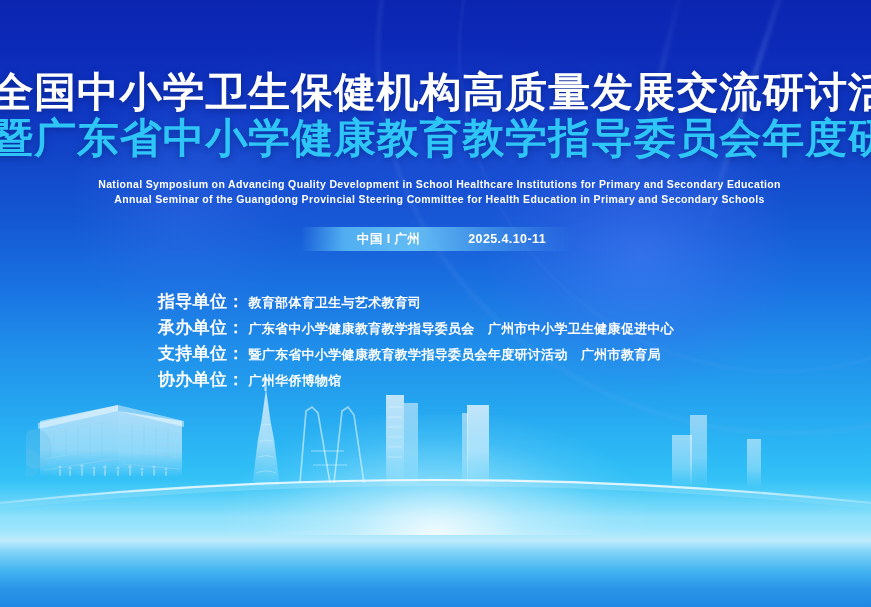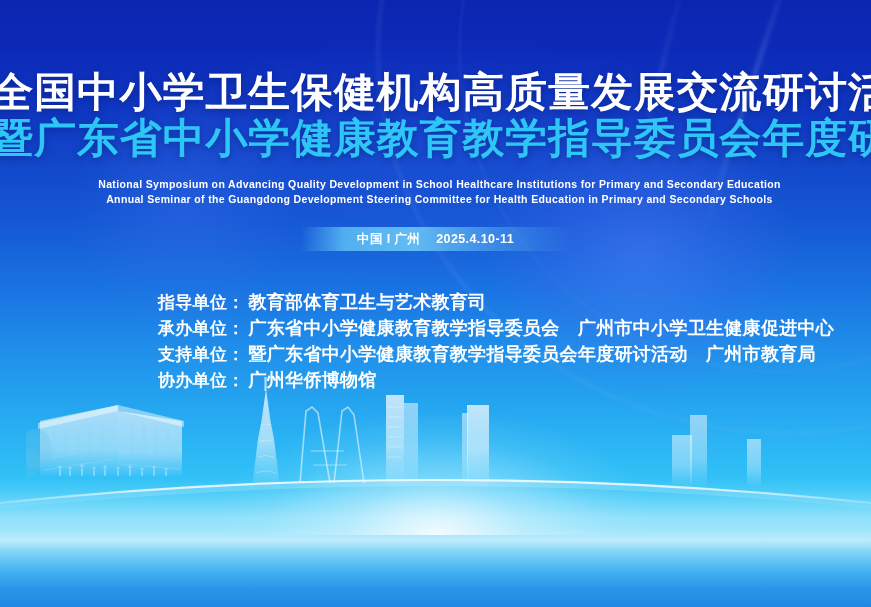"Annual Seminar of the Guangdong" span.subtitle-line { text: Development -> Provincial }
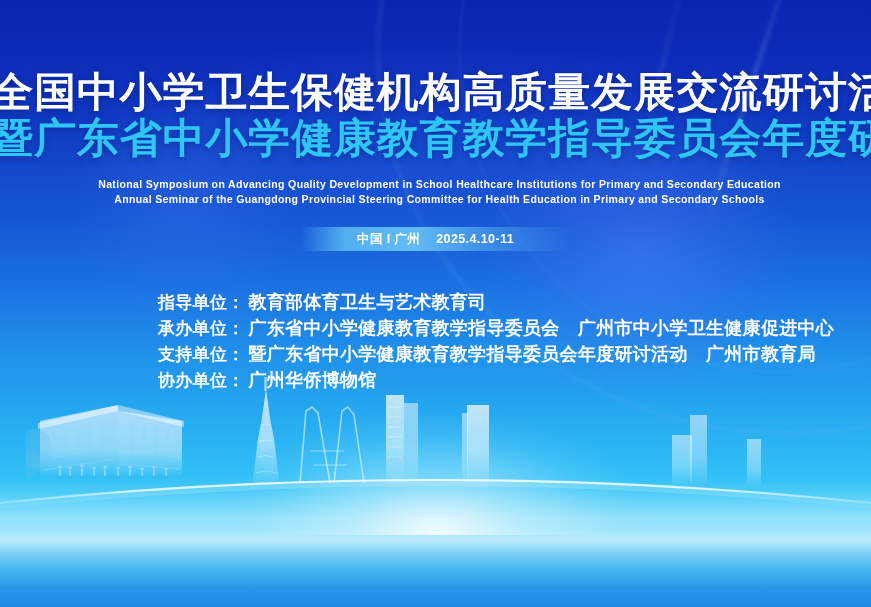"中国 I 广州" .banner-city, .banner-date { margin-left: none -> 32px }
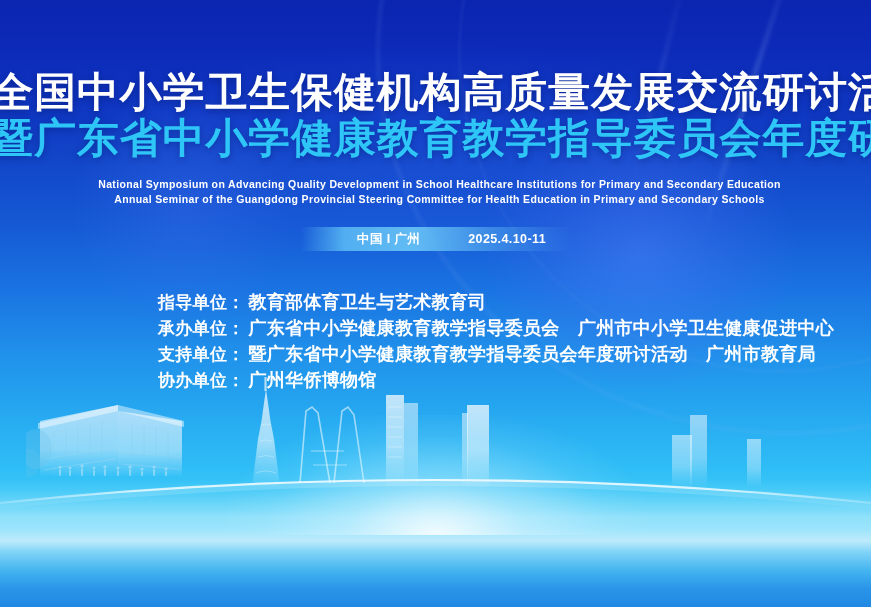"教育部体育卫生与艺术教育司" .org-value { font-size: 18px -> 13px }
